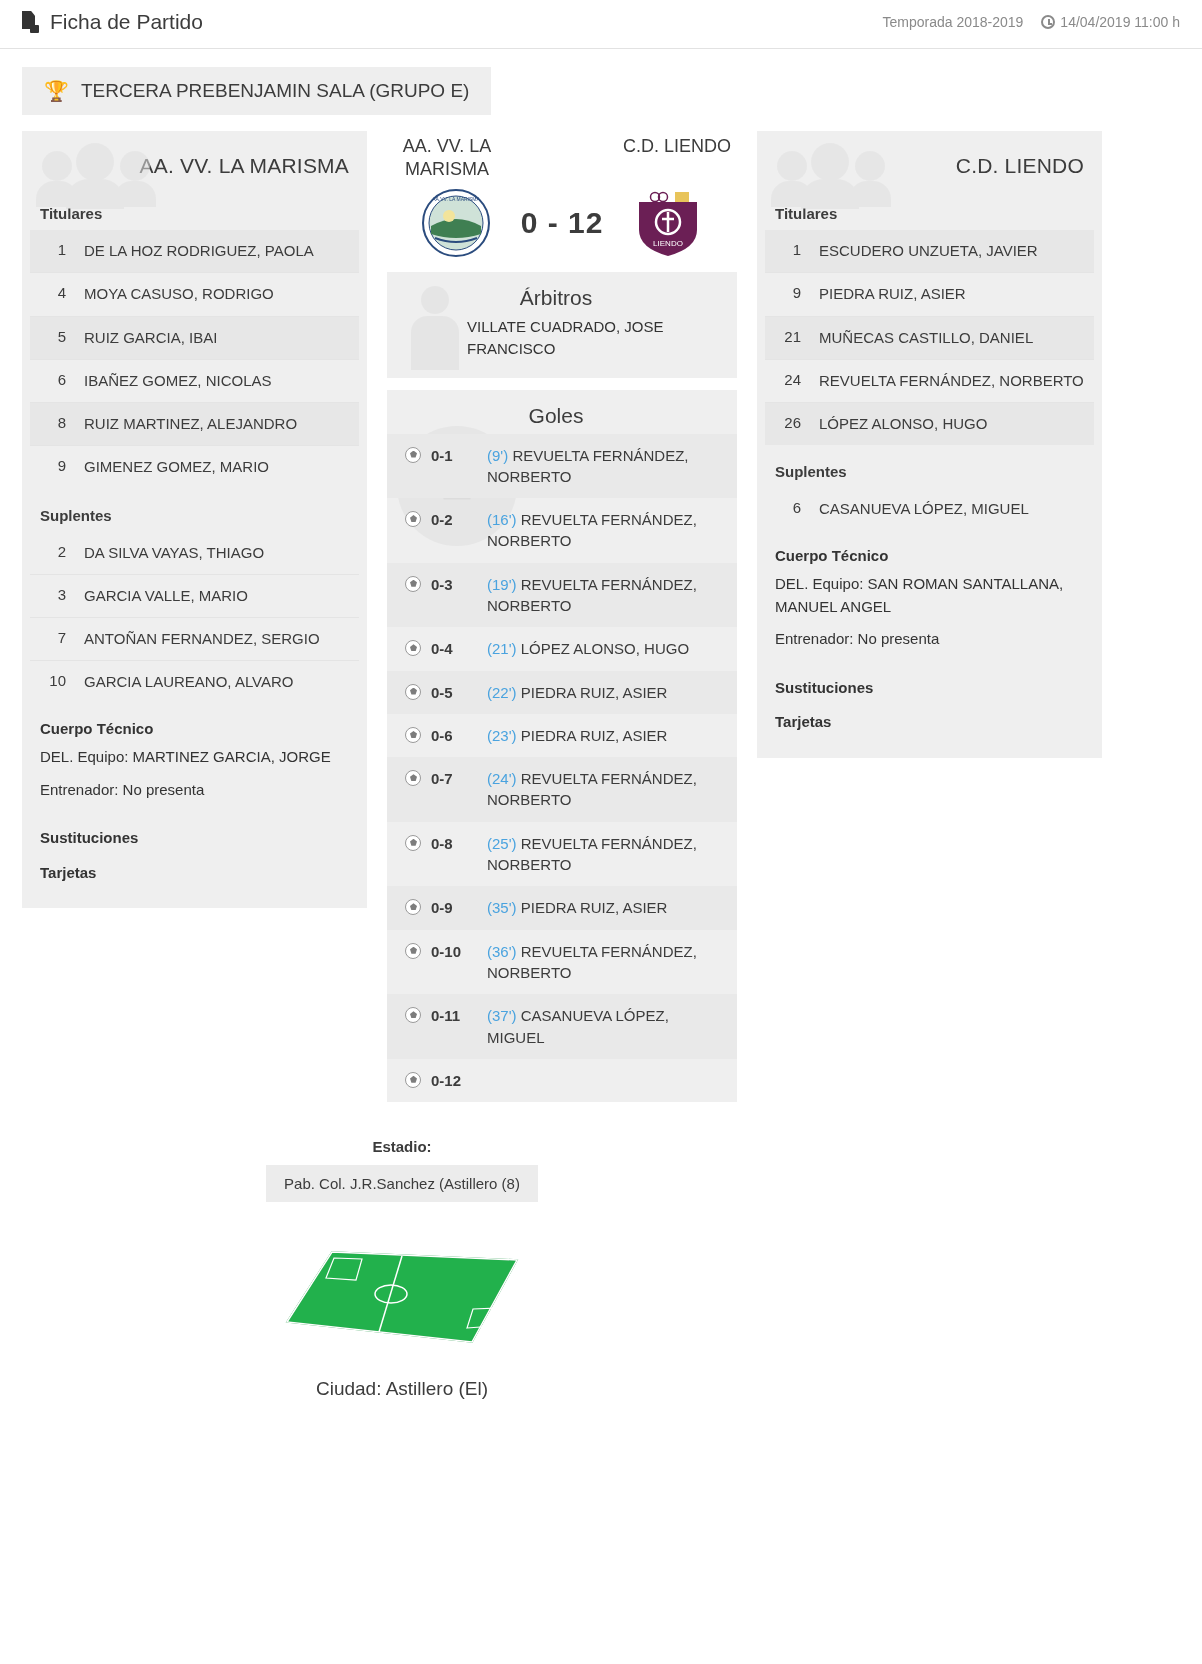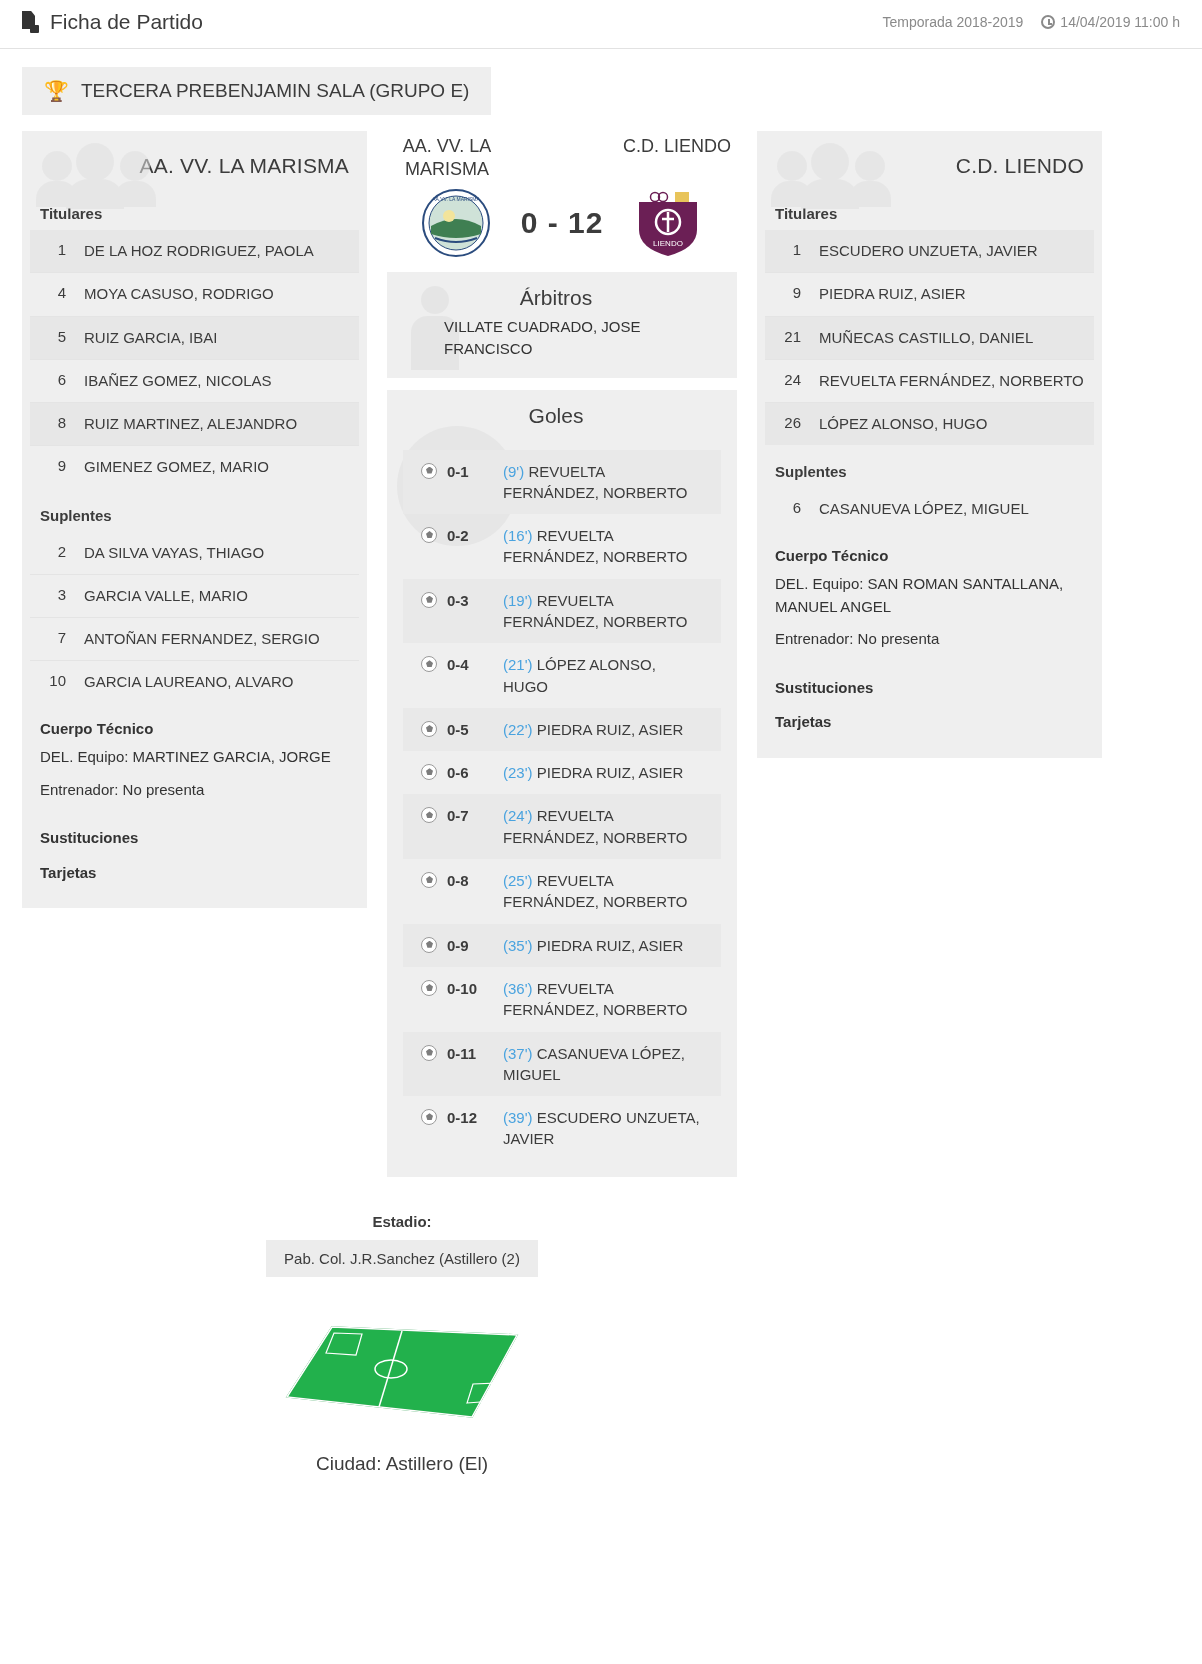"VILLATE CUADRADO, JOSE FRANCISCO" div.panel-body { padding-left: 57px -> 80px }
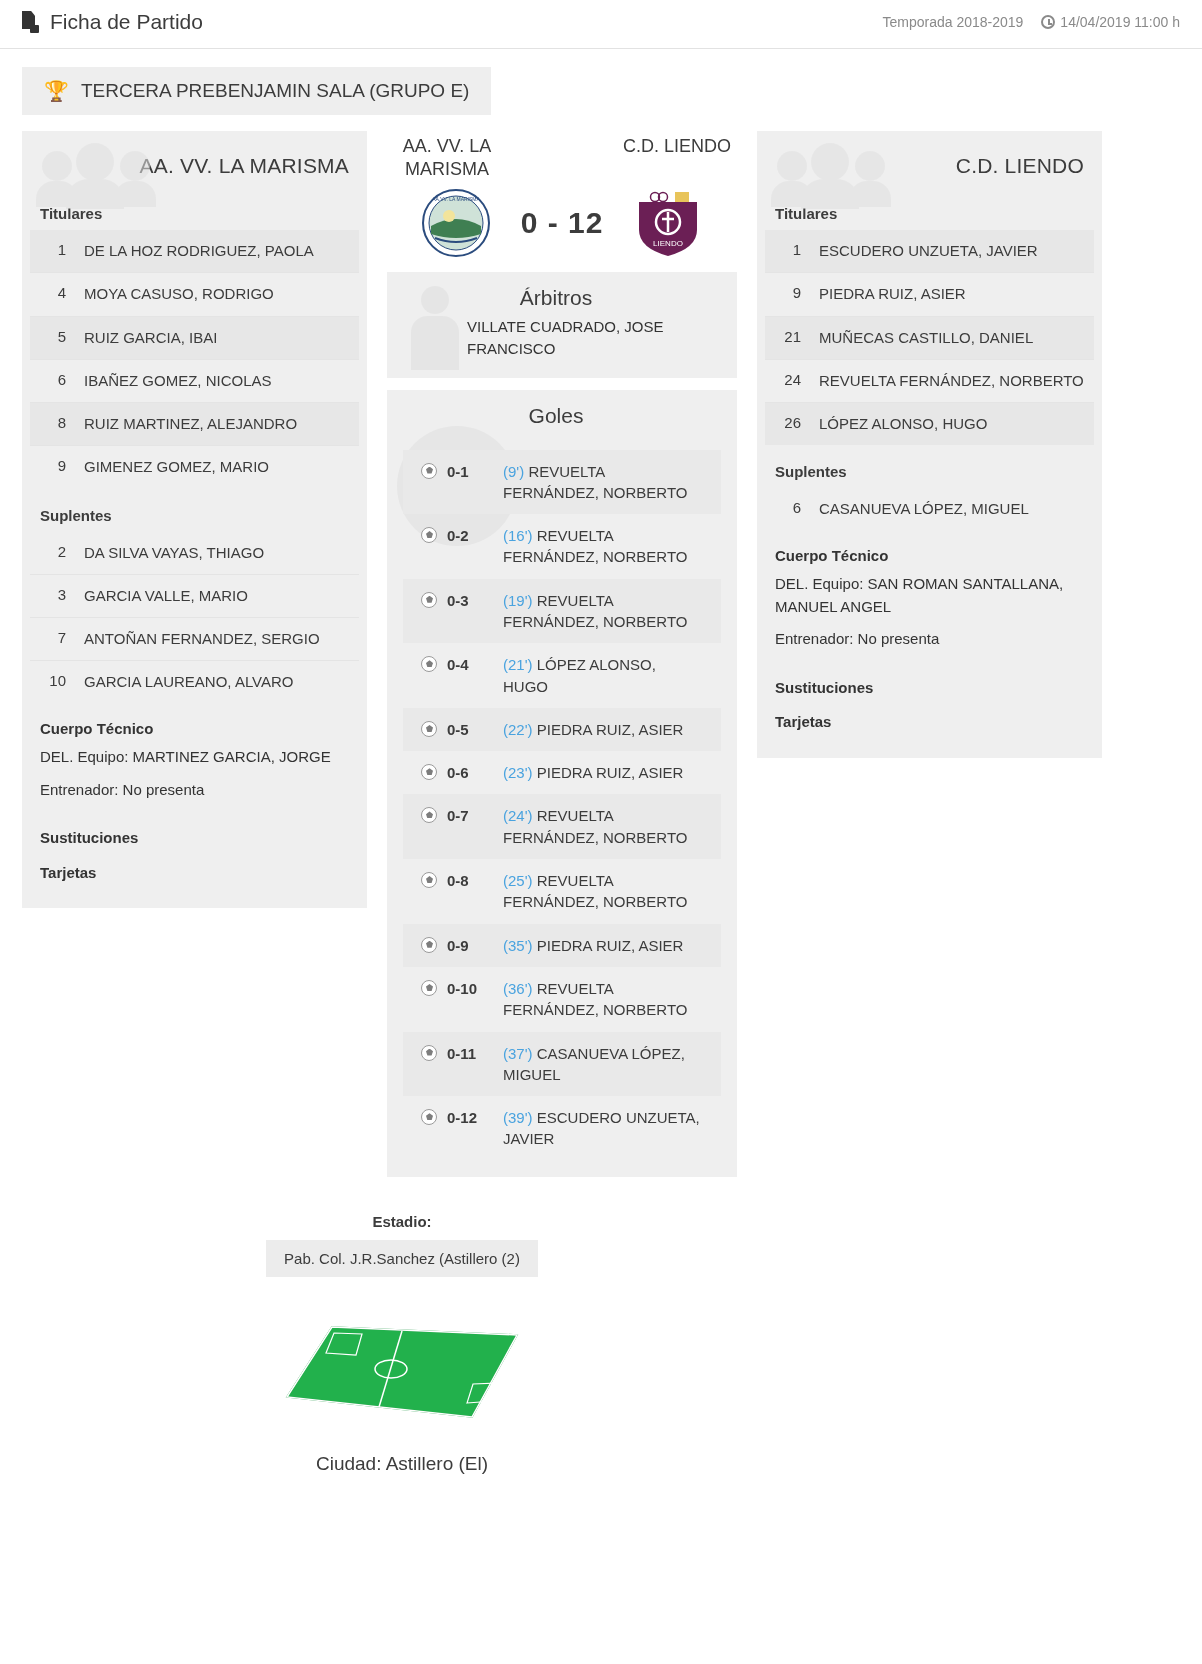"0-1" .goal-list { margin: 16px -> 0 }
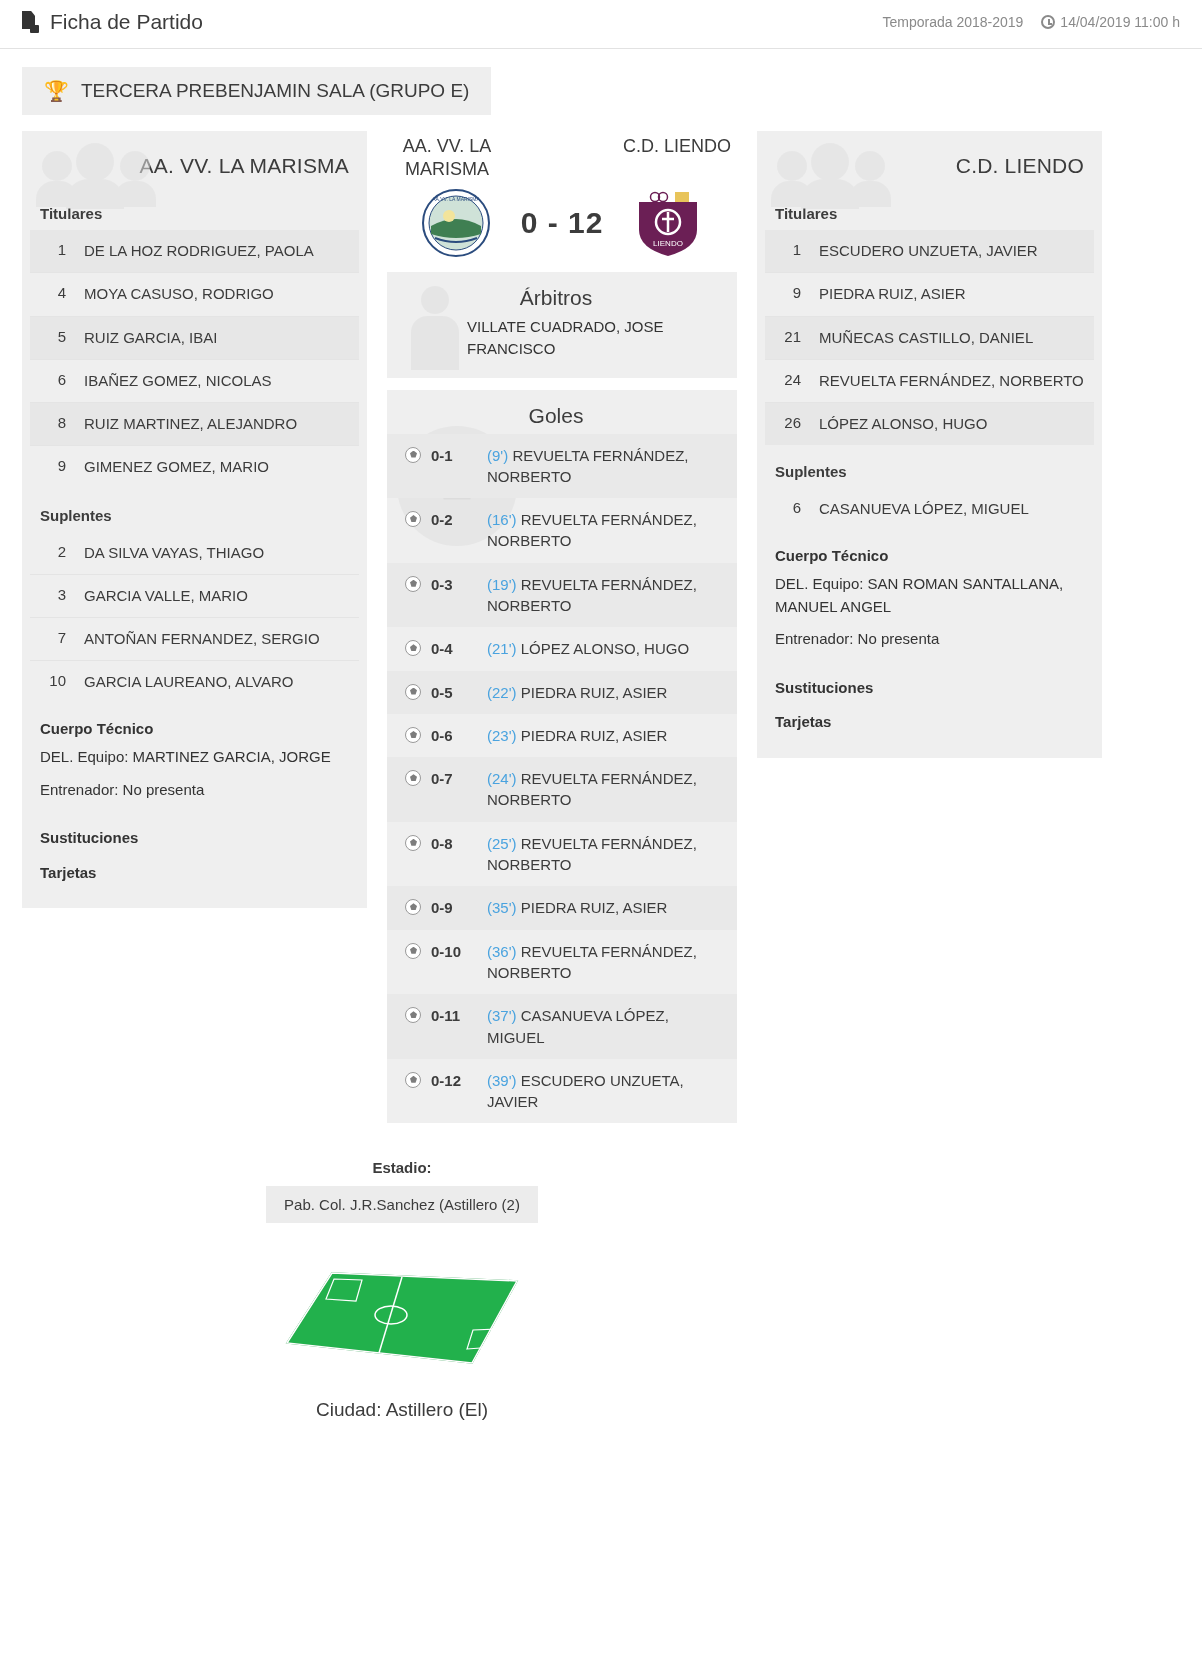"(39') ESCUDERO UNZUETA, JAVIER" span.g-txt { html: <span><span>(39')</span> <span>ESCUDERO UNZUETA, JAVIER</span></span> -> none }
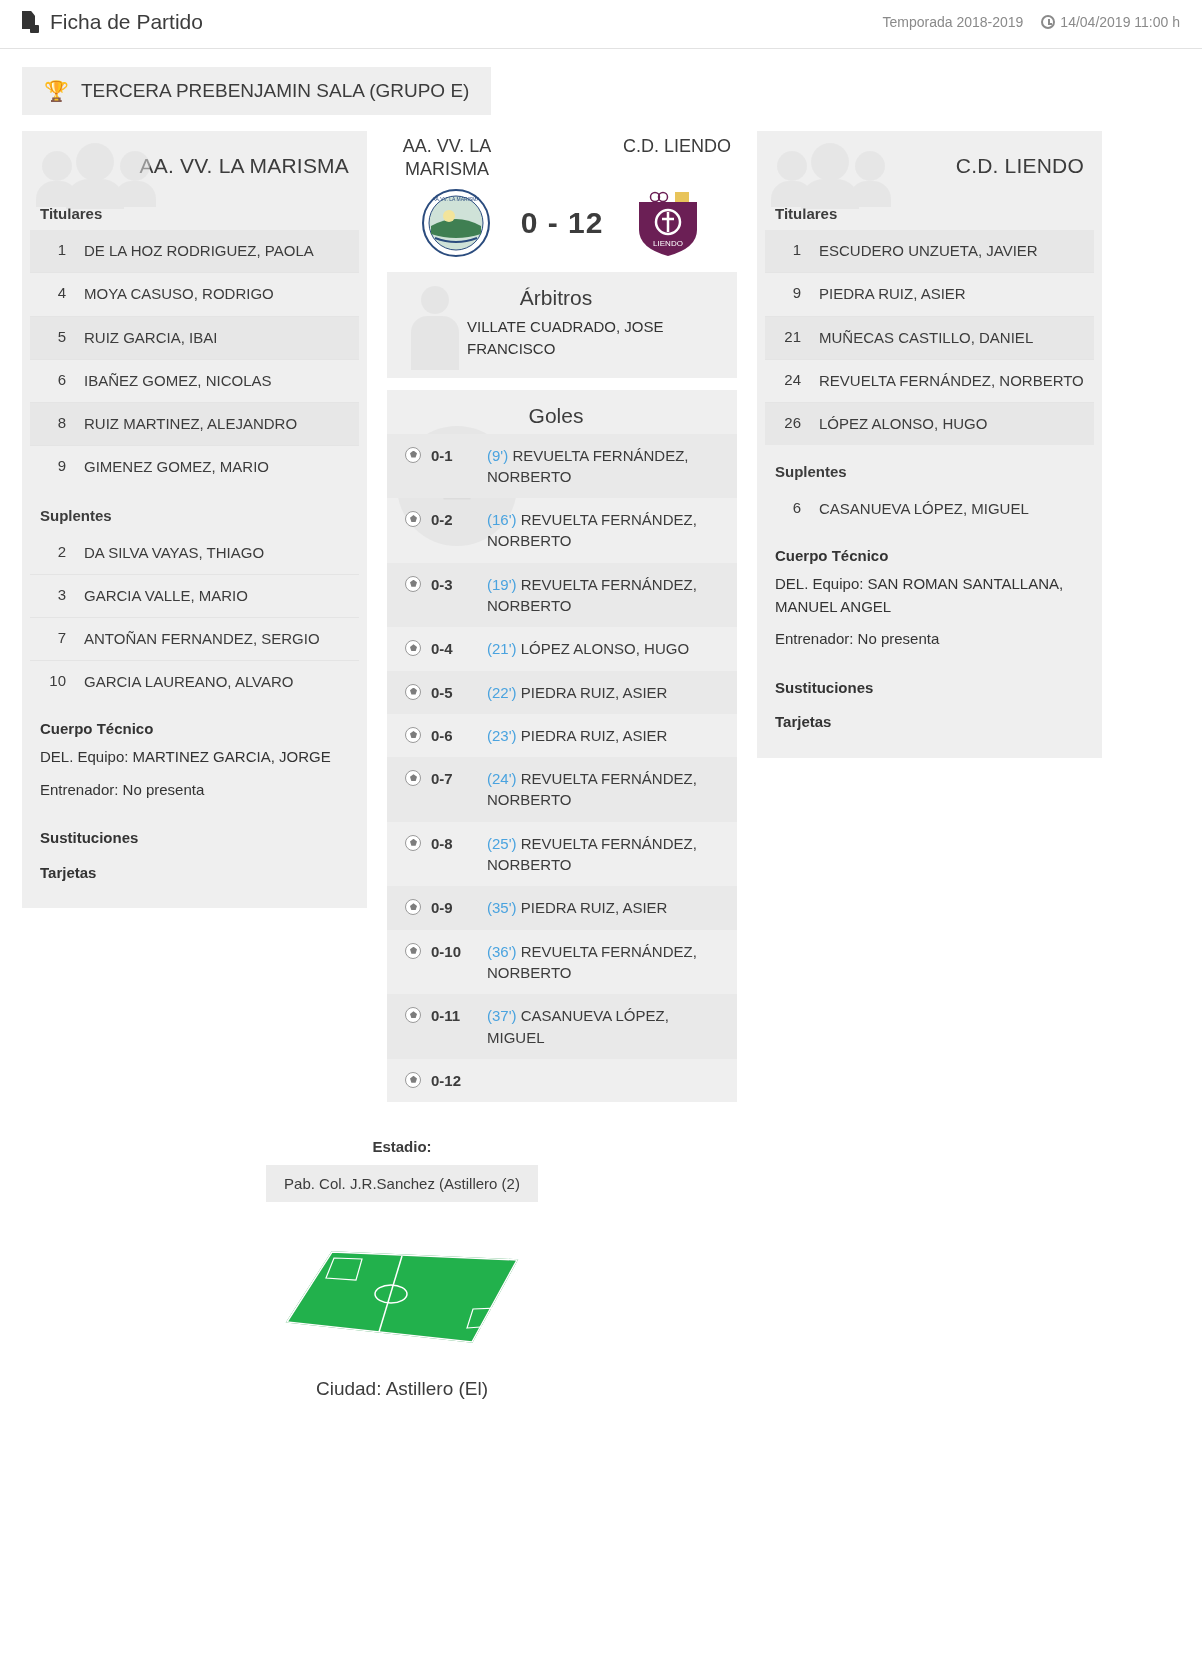"Pab. Col. J.R.Sanchez (Astillero (2)" div.stadium-name { text: 2 -> 8 }
